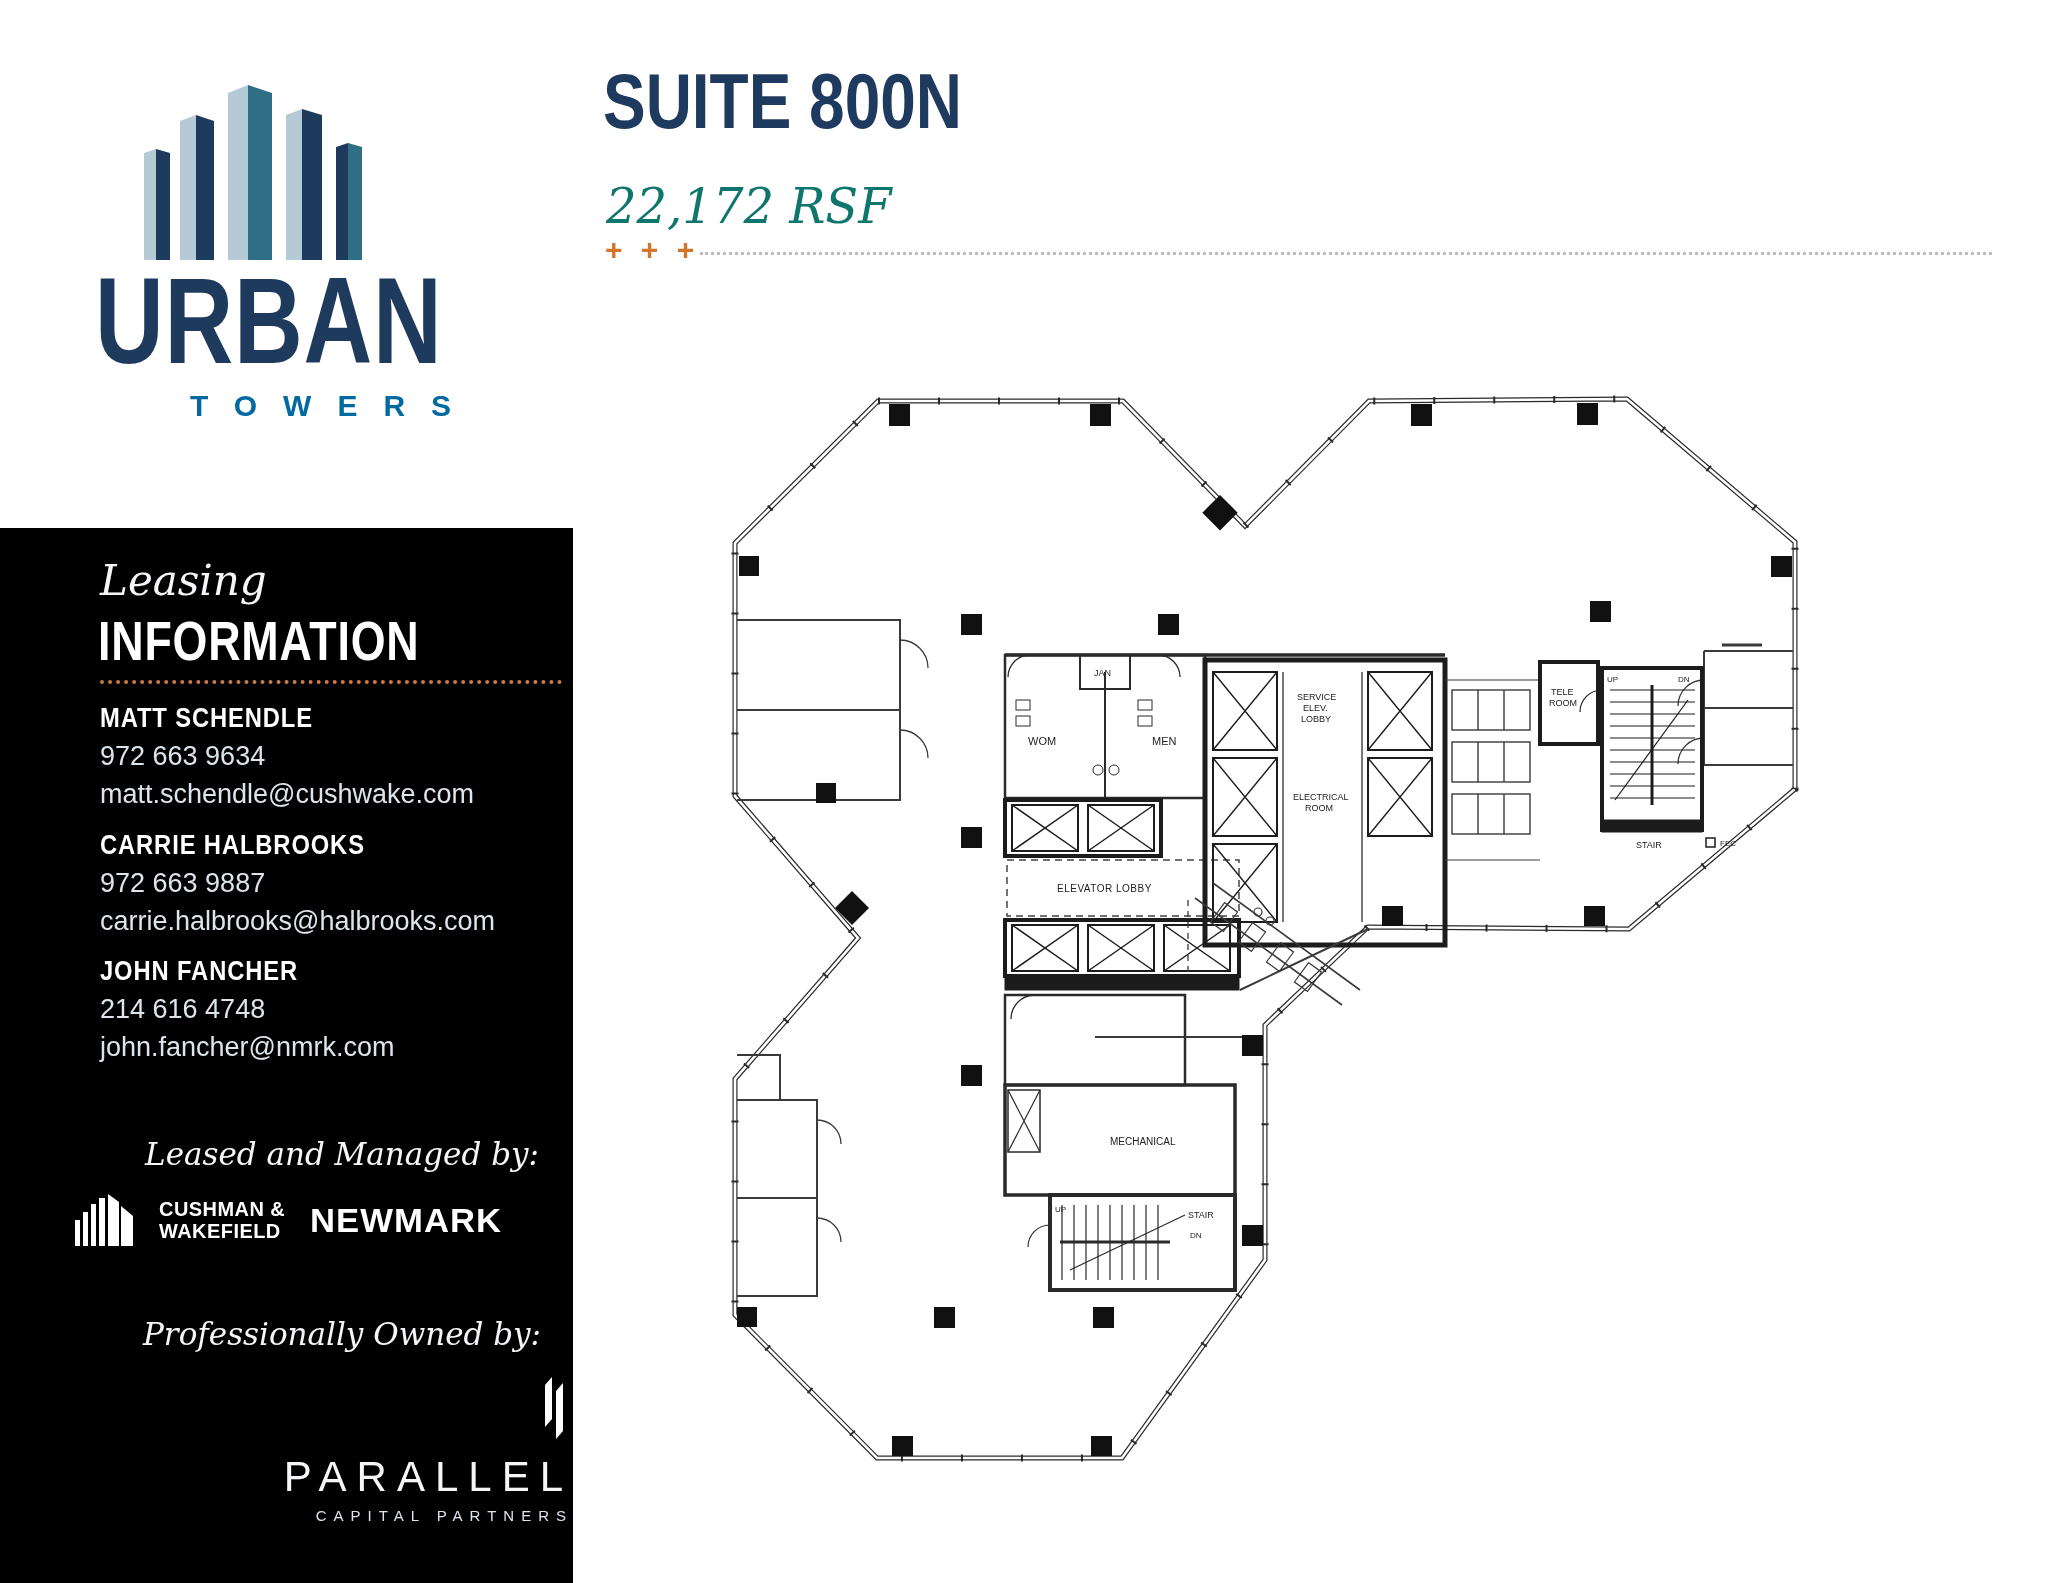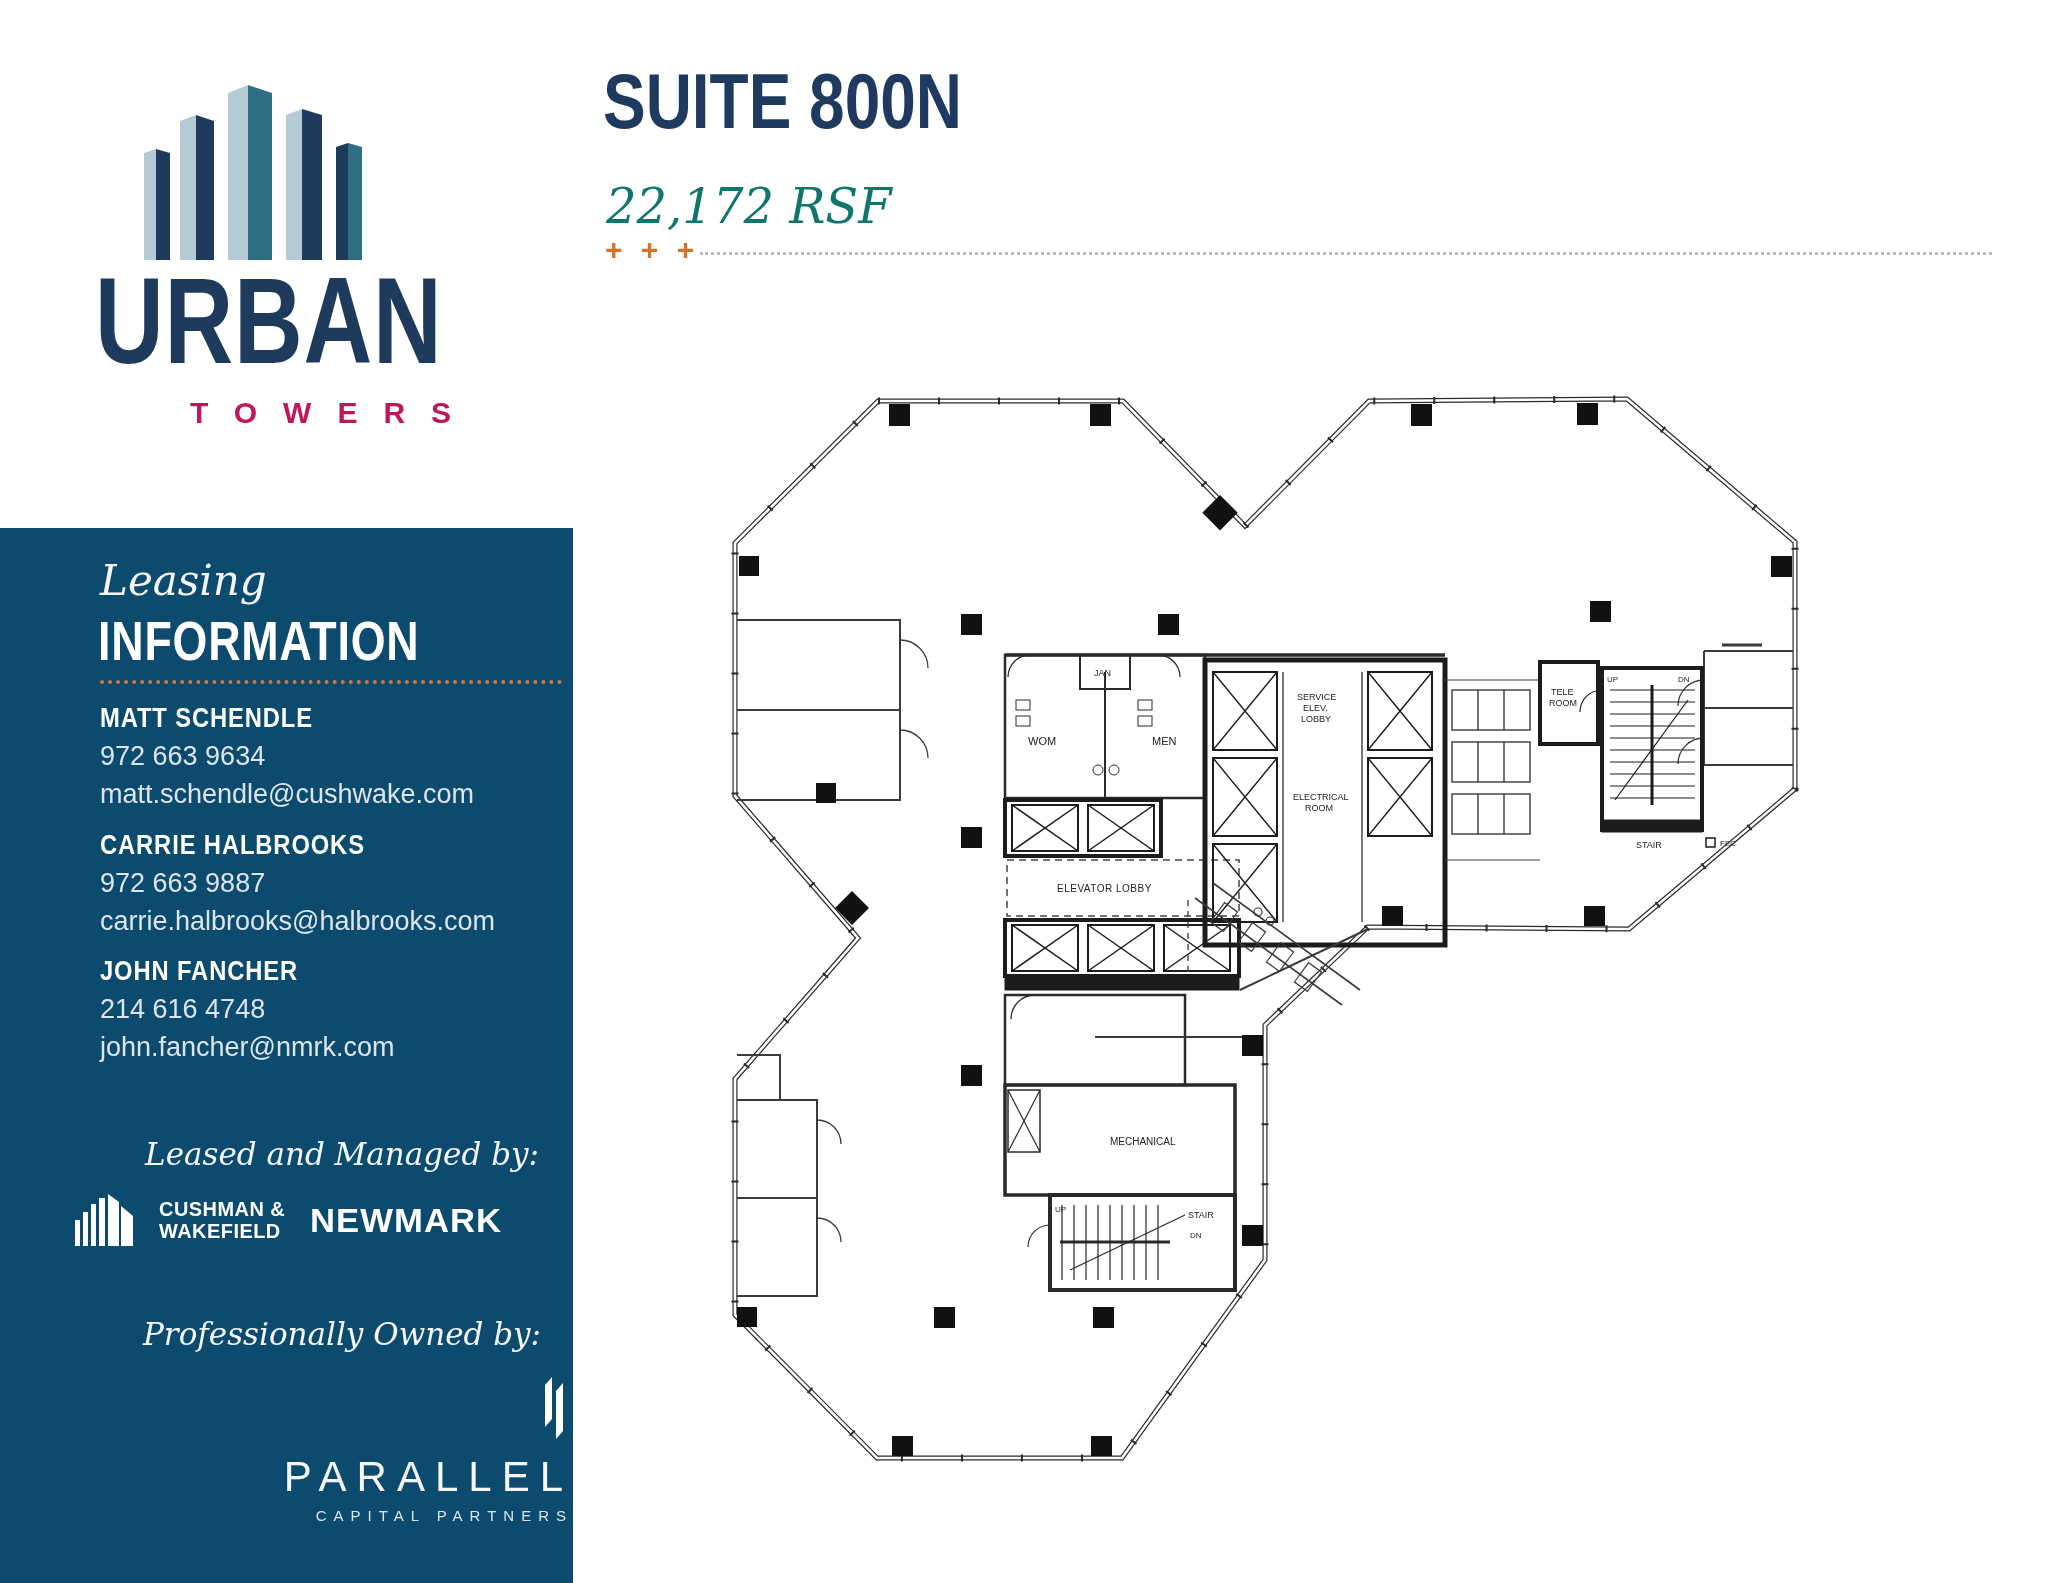"TOWERS" .brand-sub { color: #be185d -> #0369a1; margin-top: 14px -> 7px }
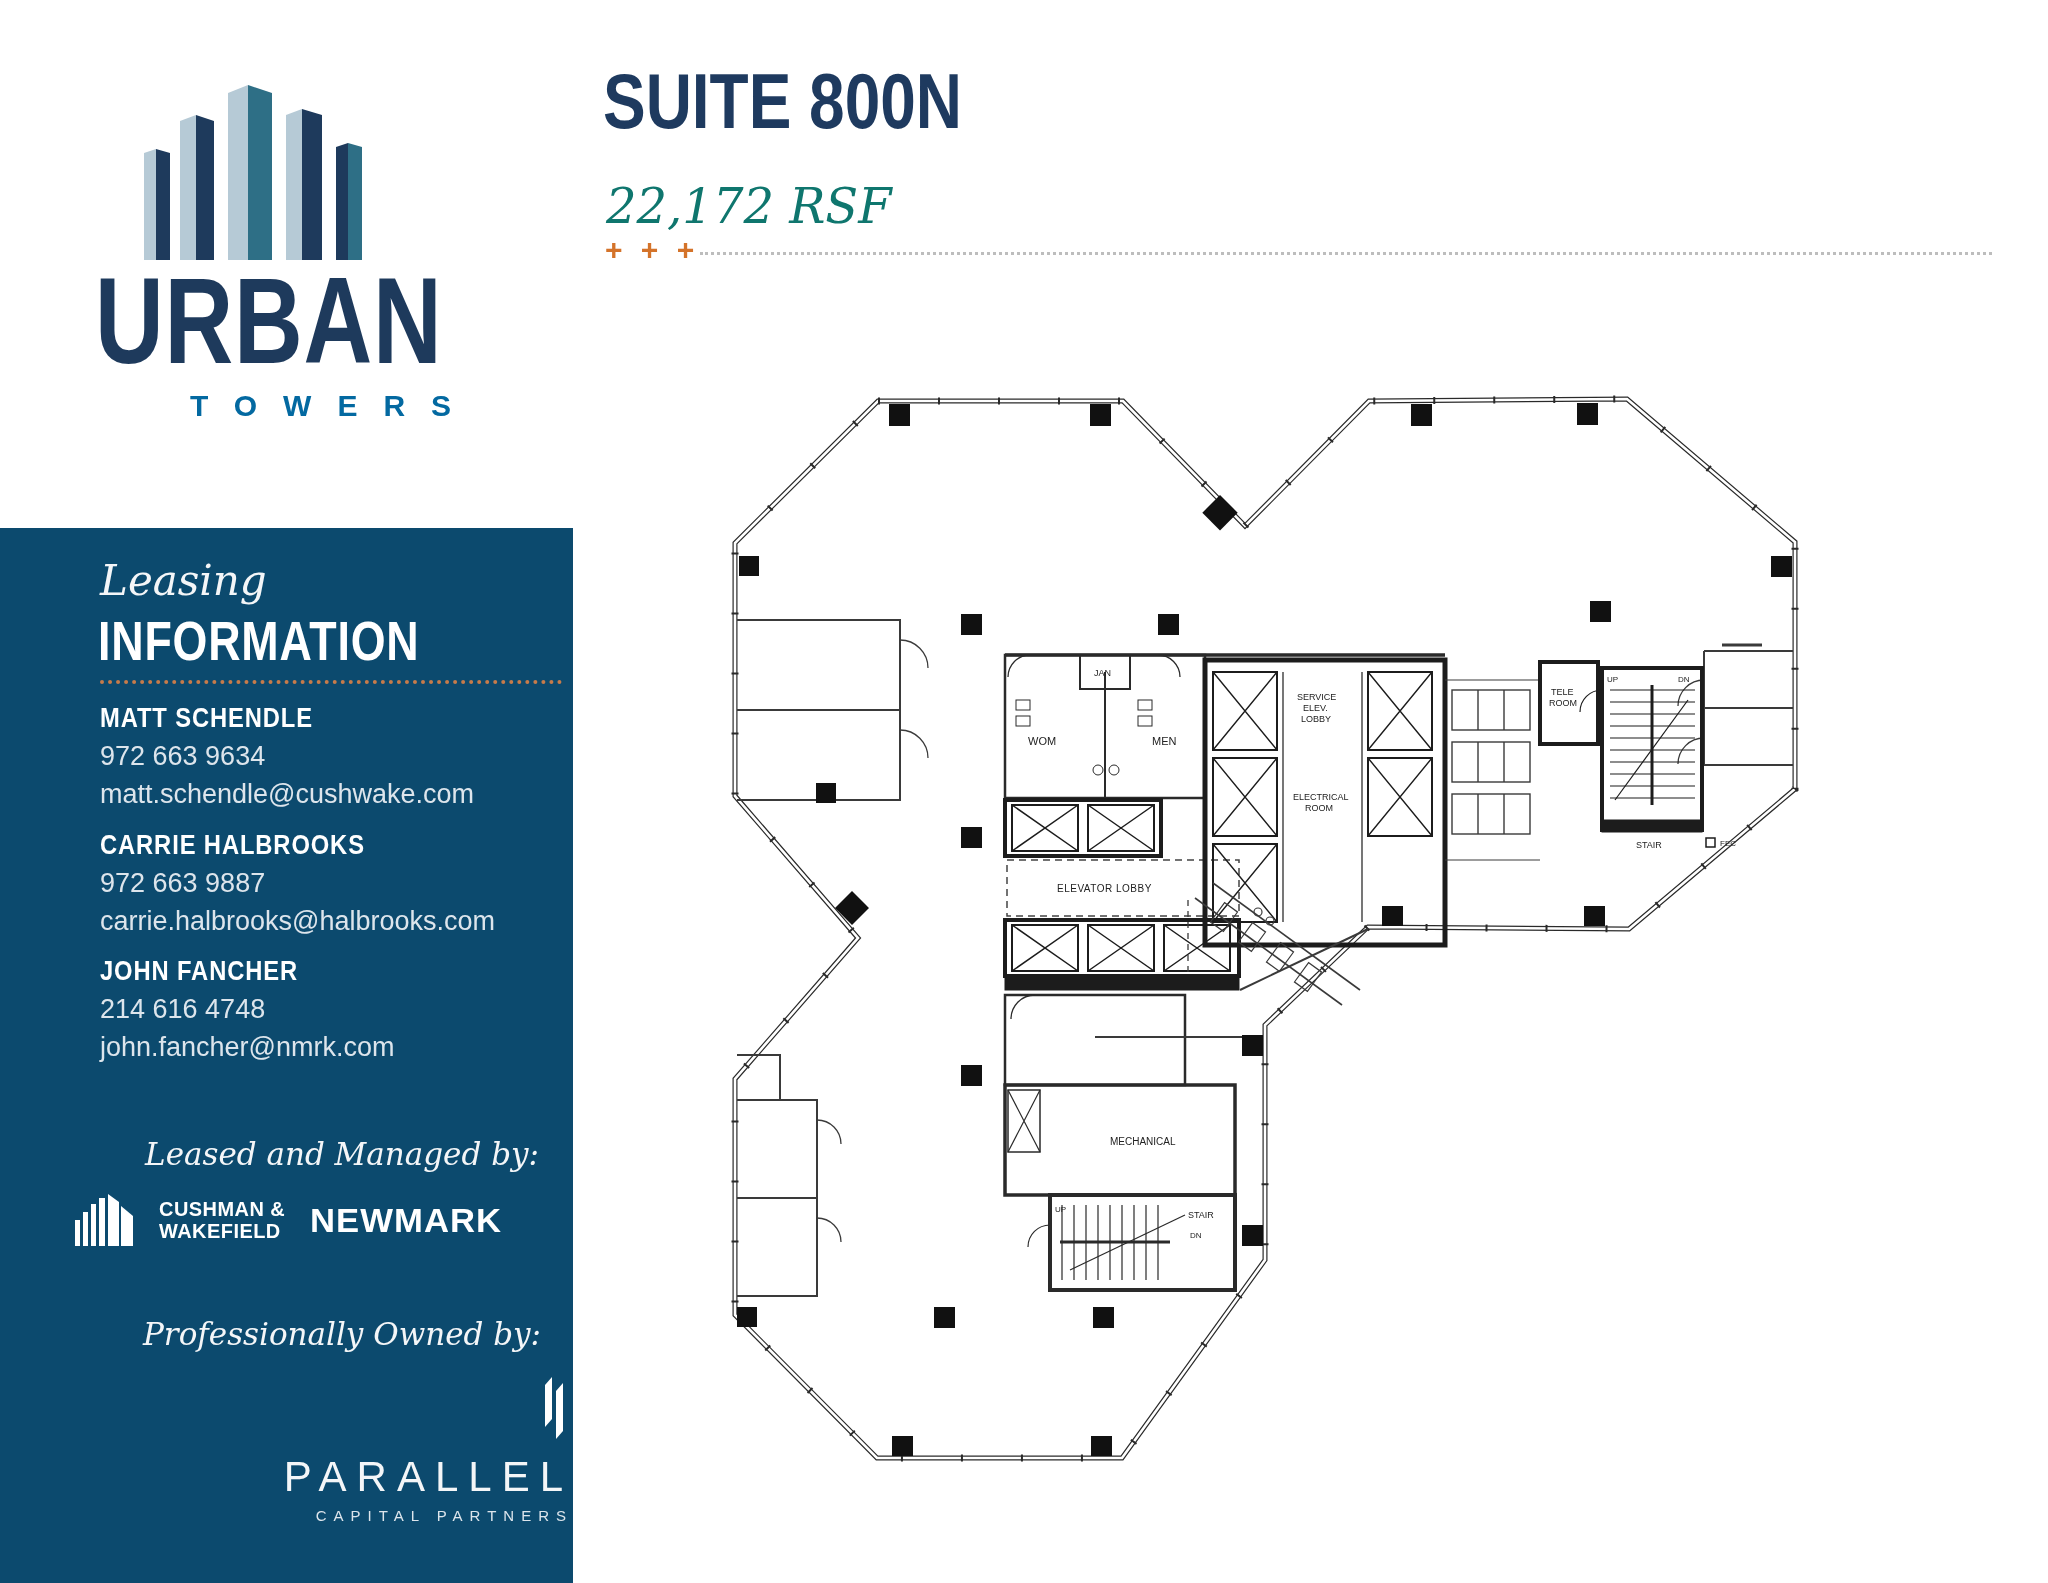"Leasing" .sidebar { background: #0c4a6e -> #000000 }
